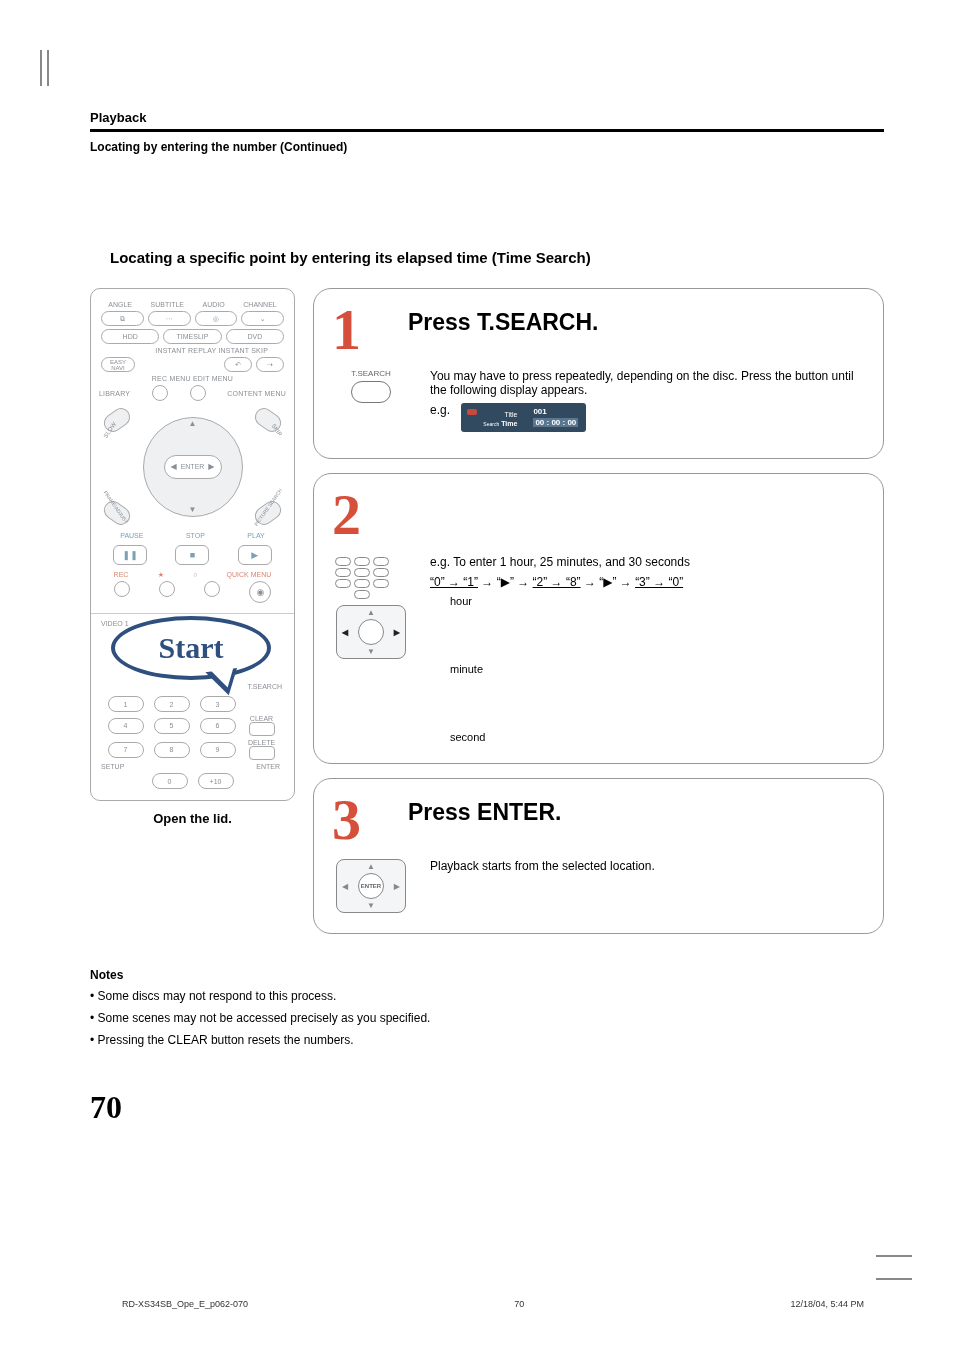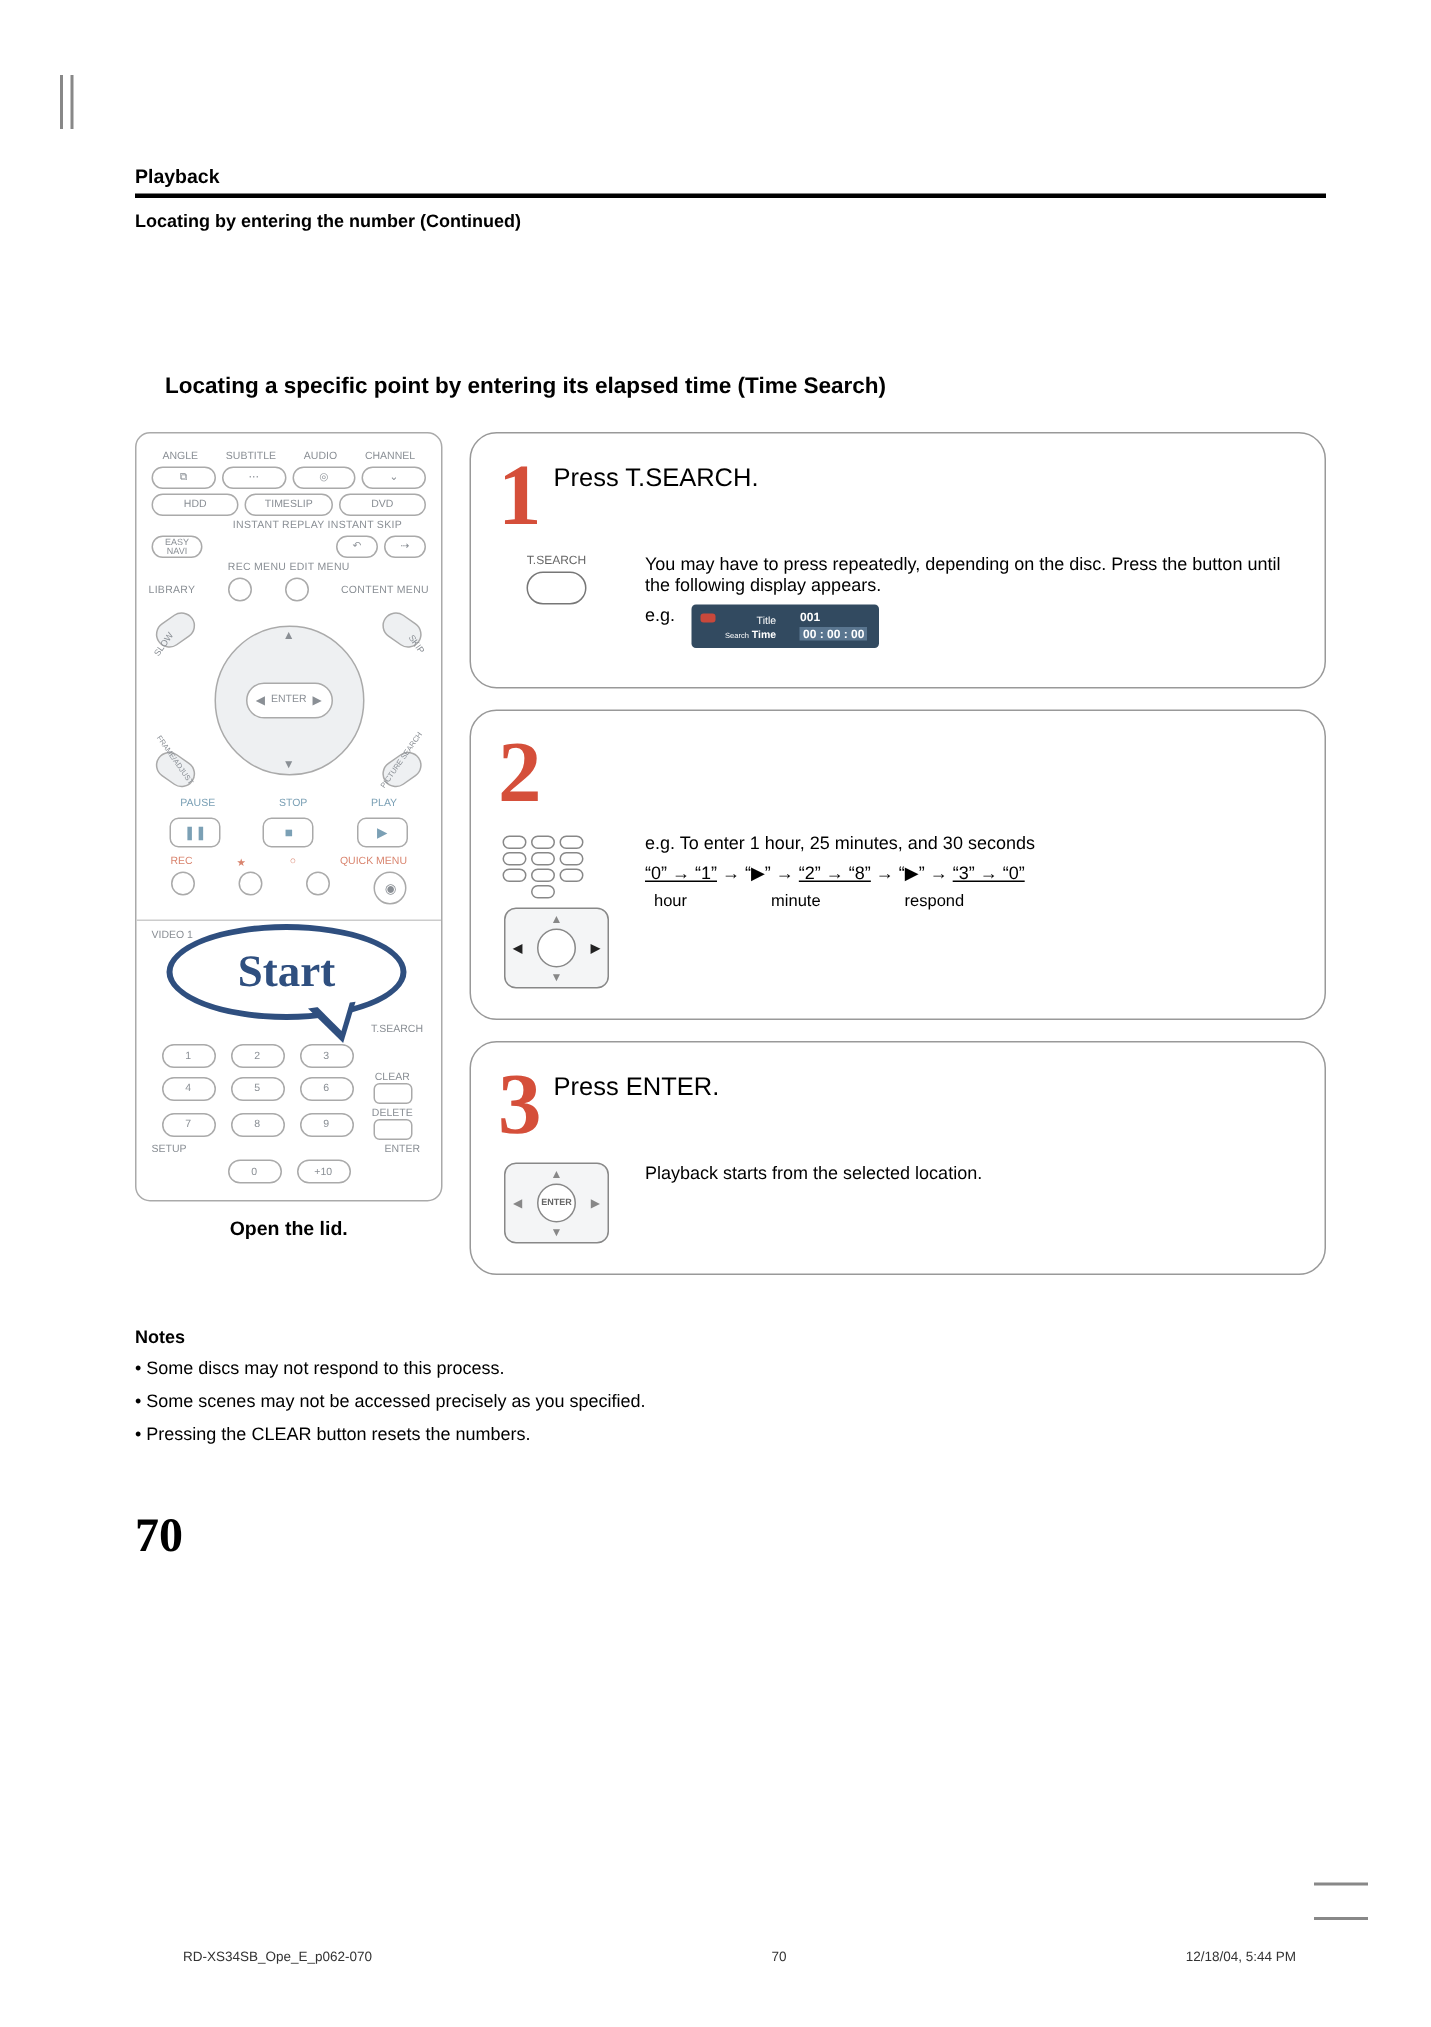"Press T.SEARCH." .step-title { font-size: 17px -> 23px; font-weight: normal -> bold; margin-left: none -> 39px }
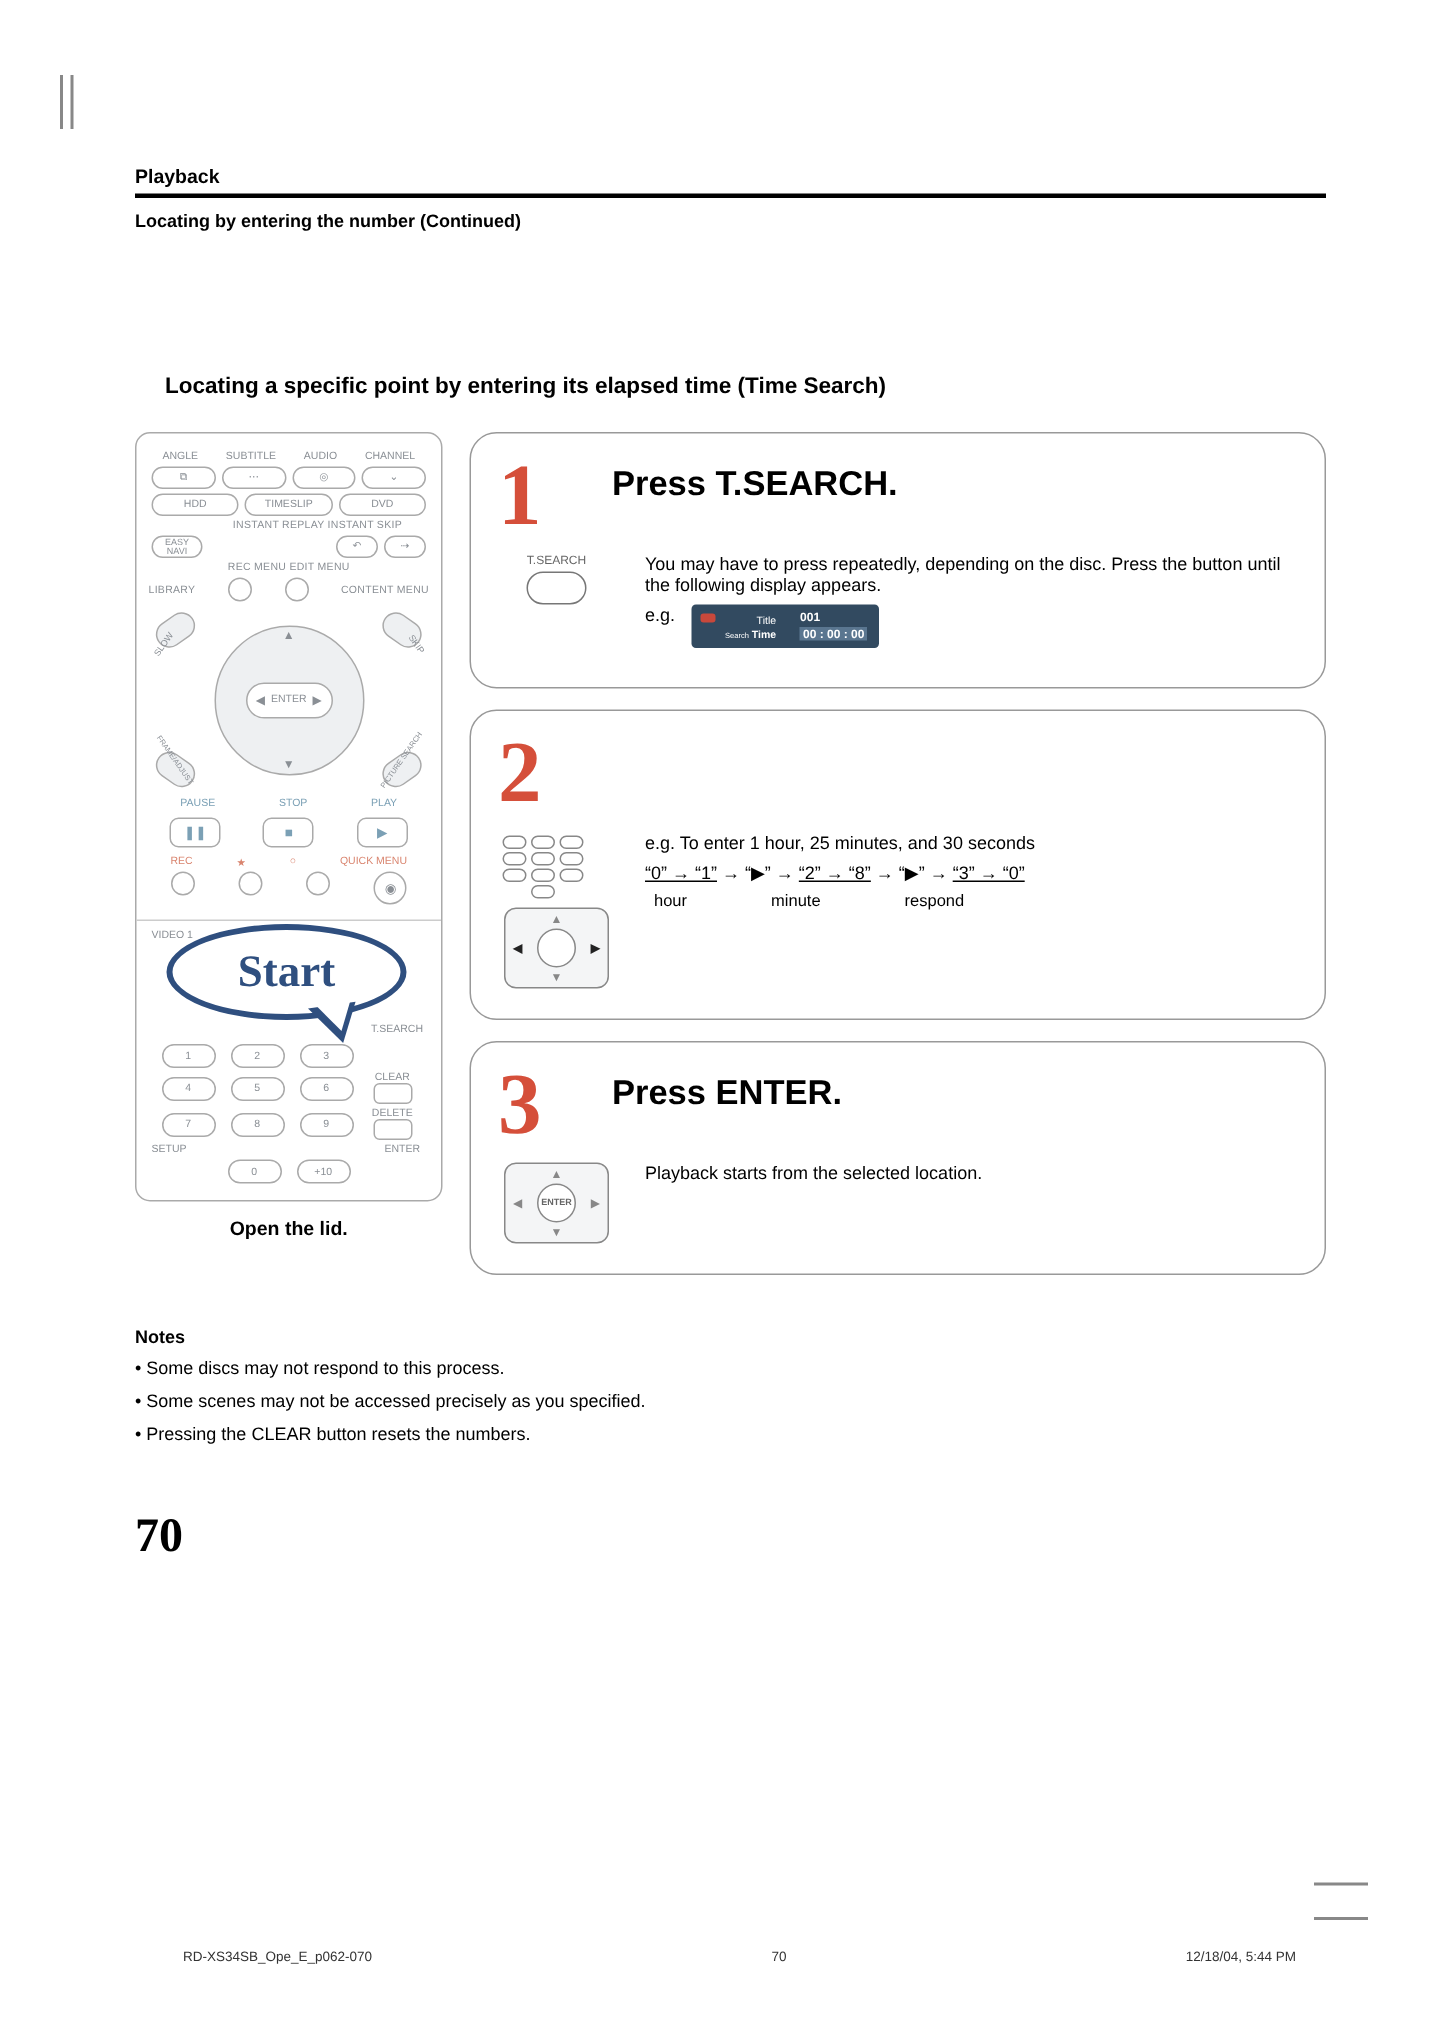"hour" .seq-labels { flex-direction: none -> column; margin-left: 6px -> 20px }
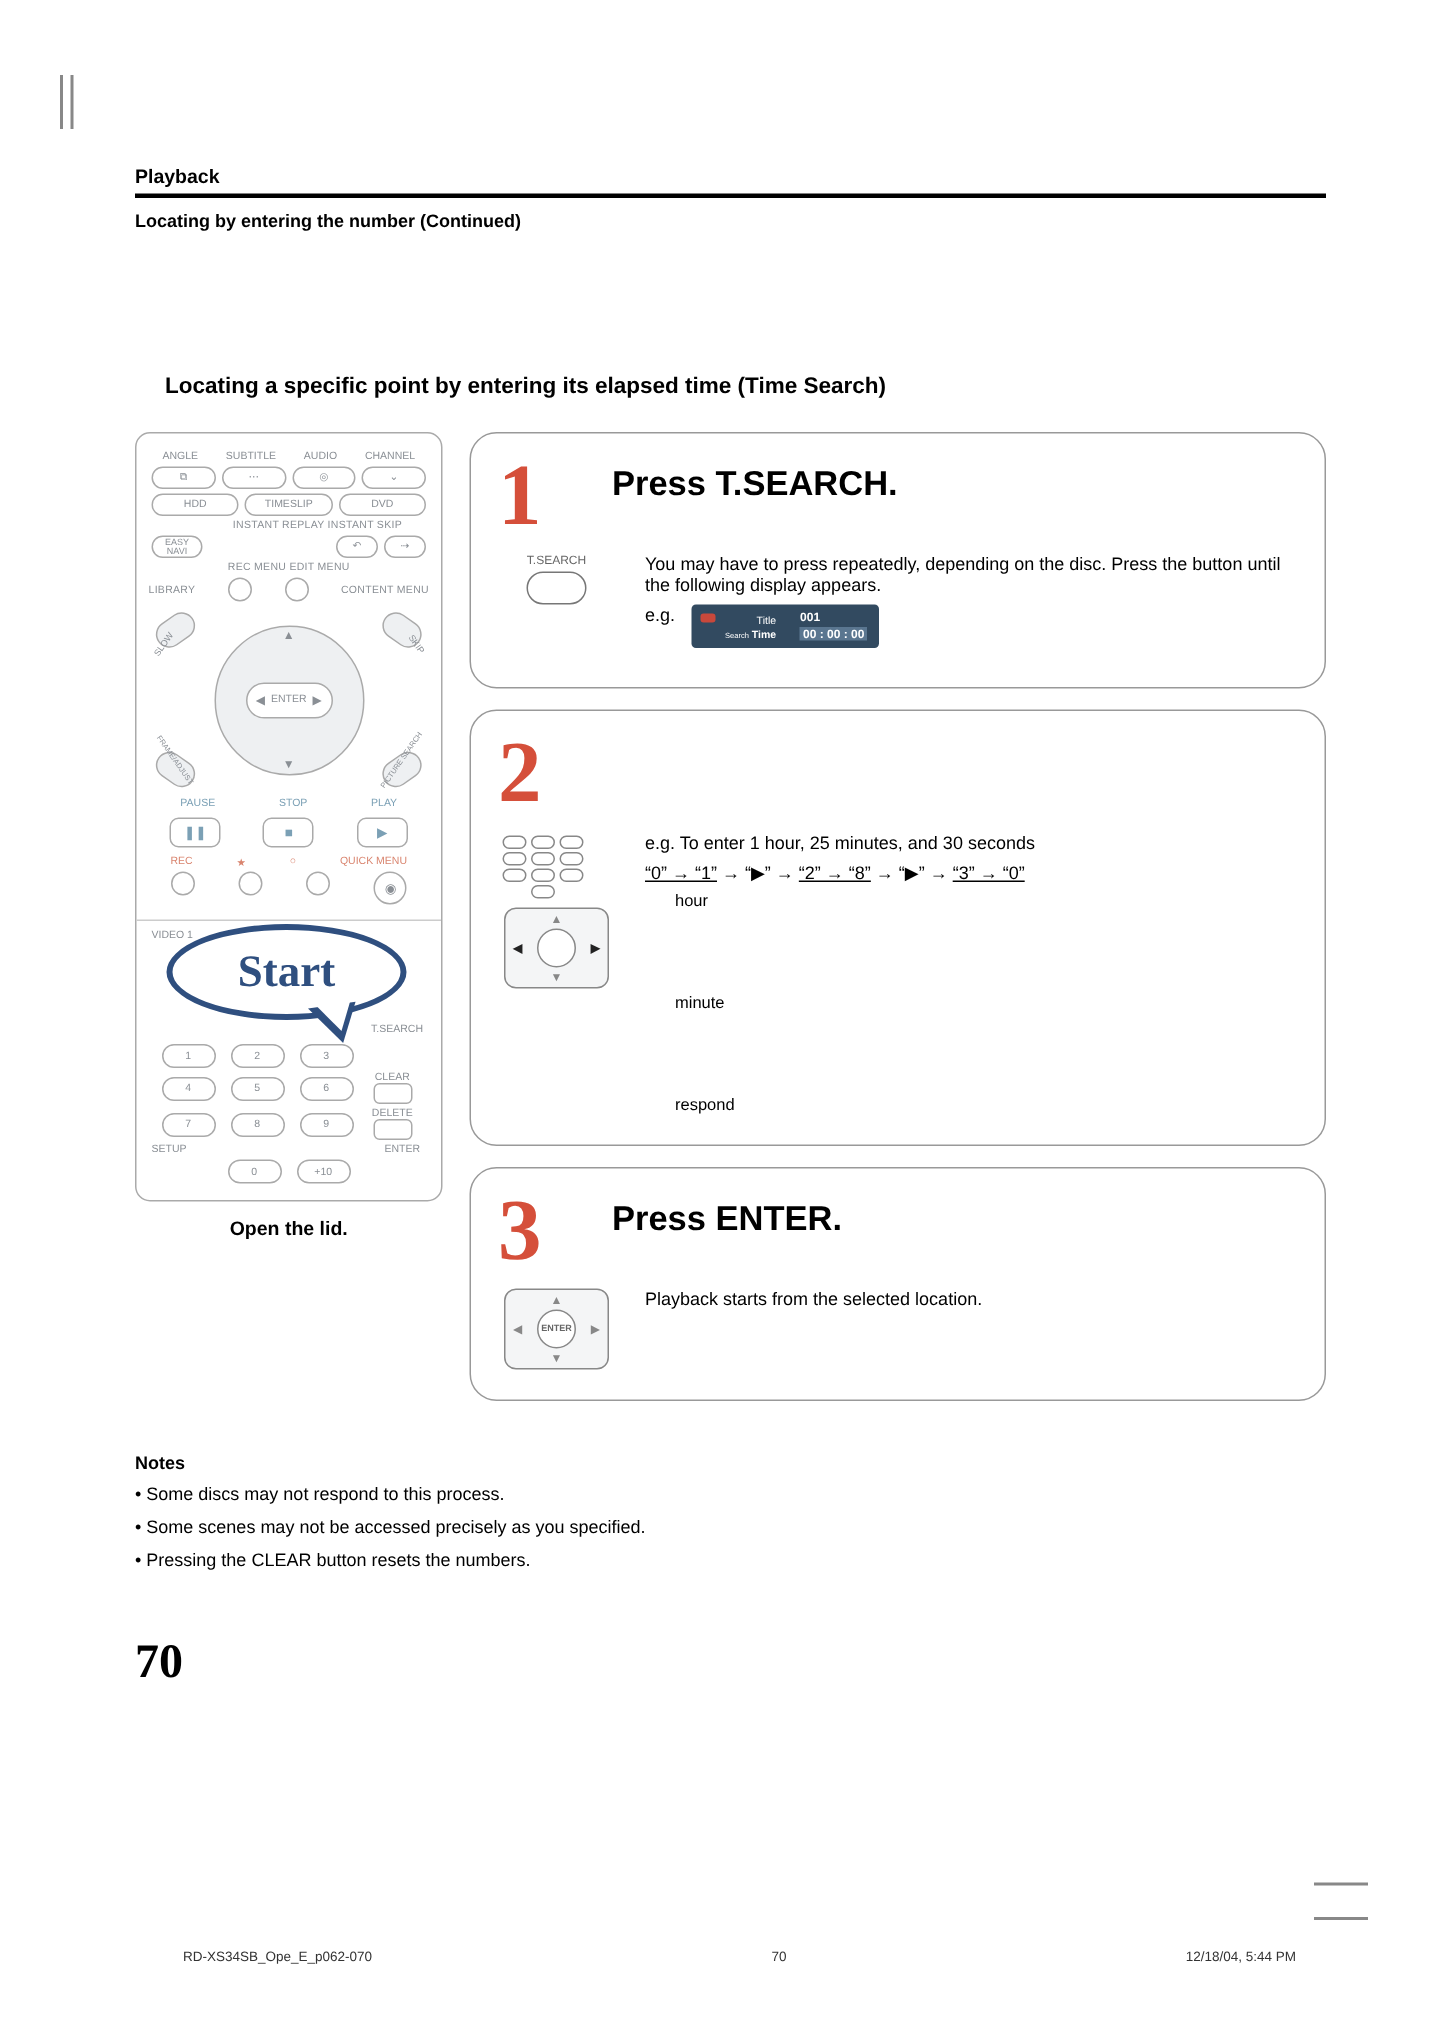"respond" span { text: respond -> second }
